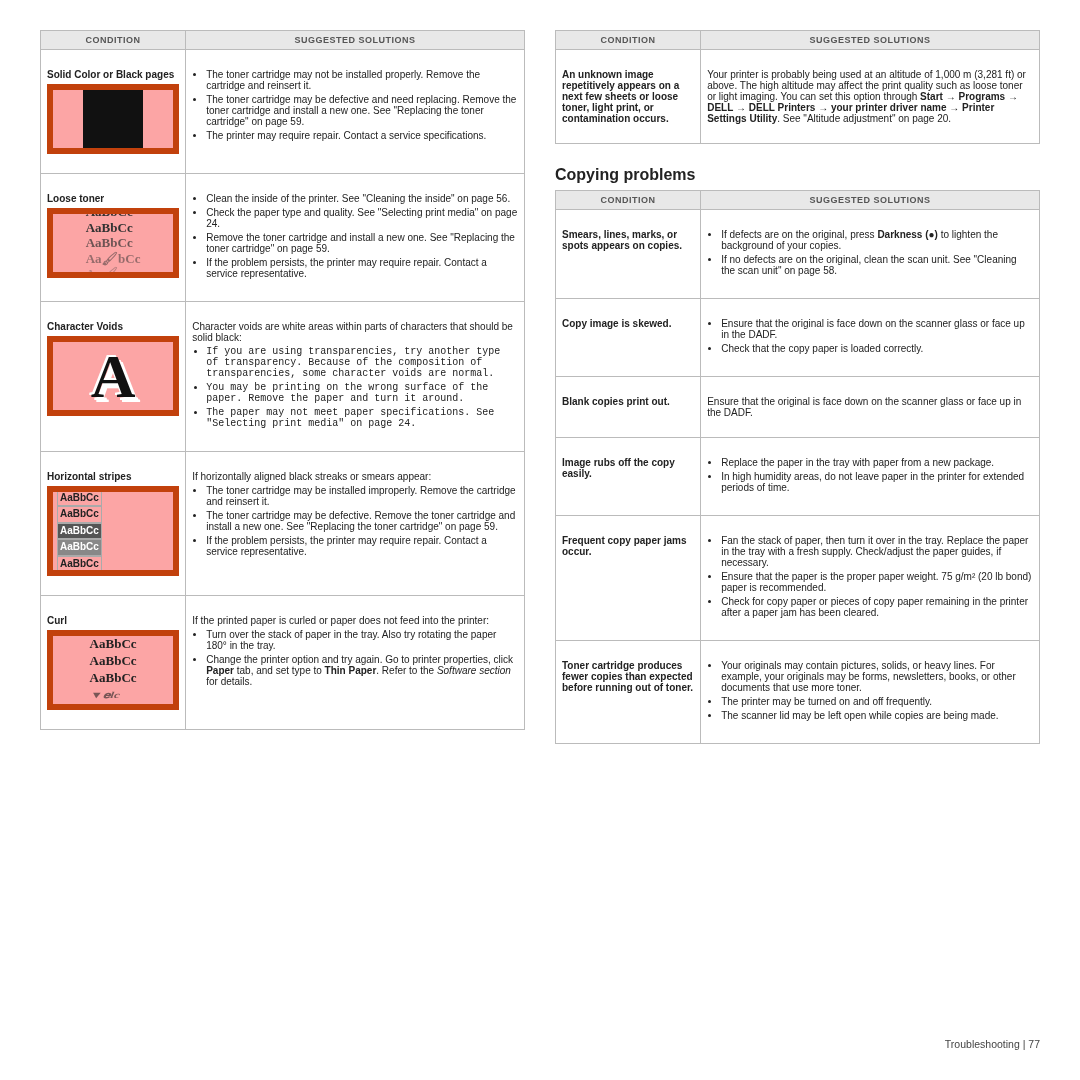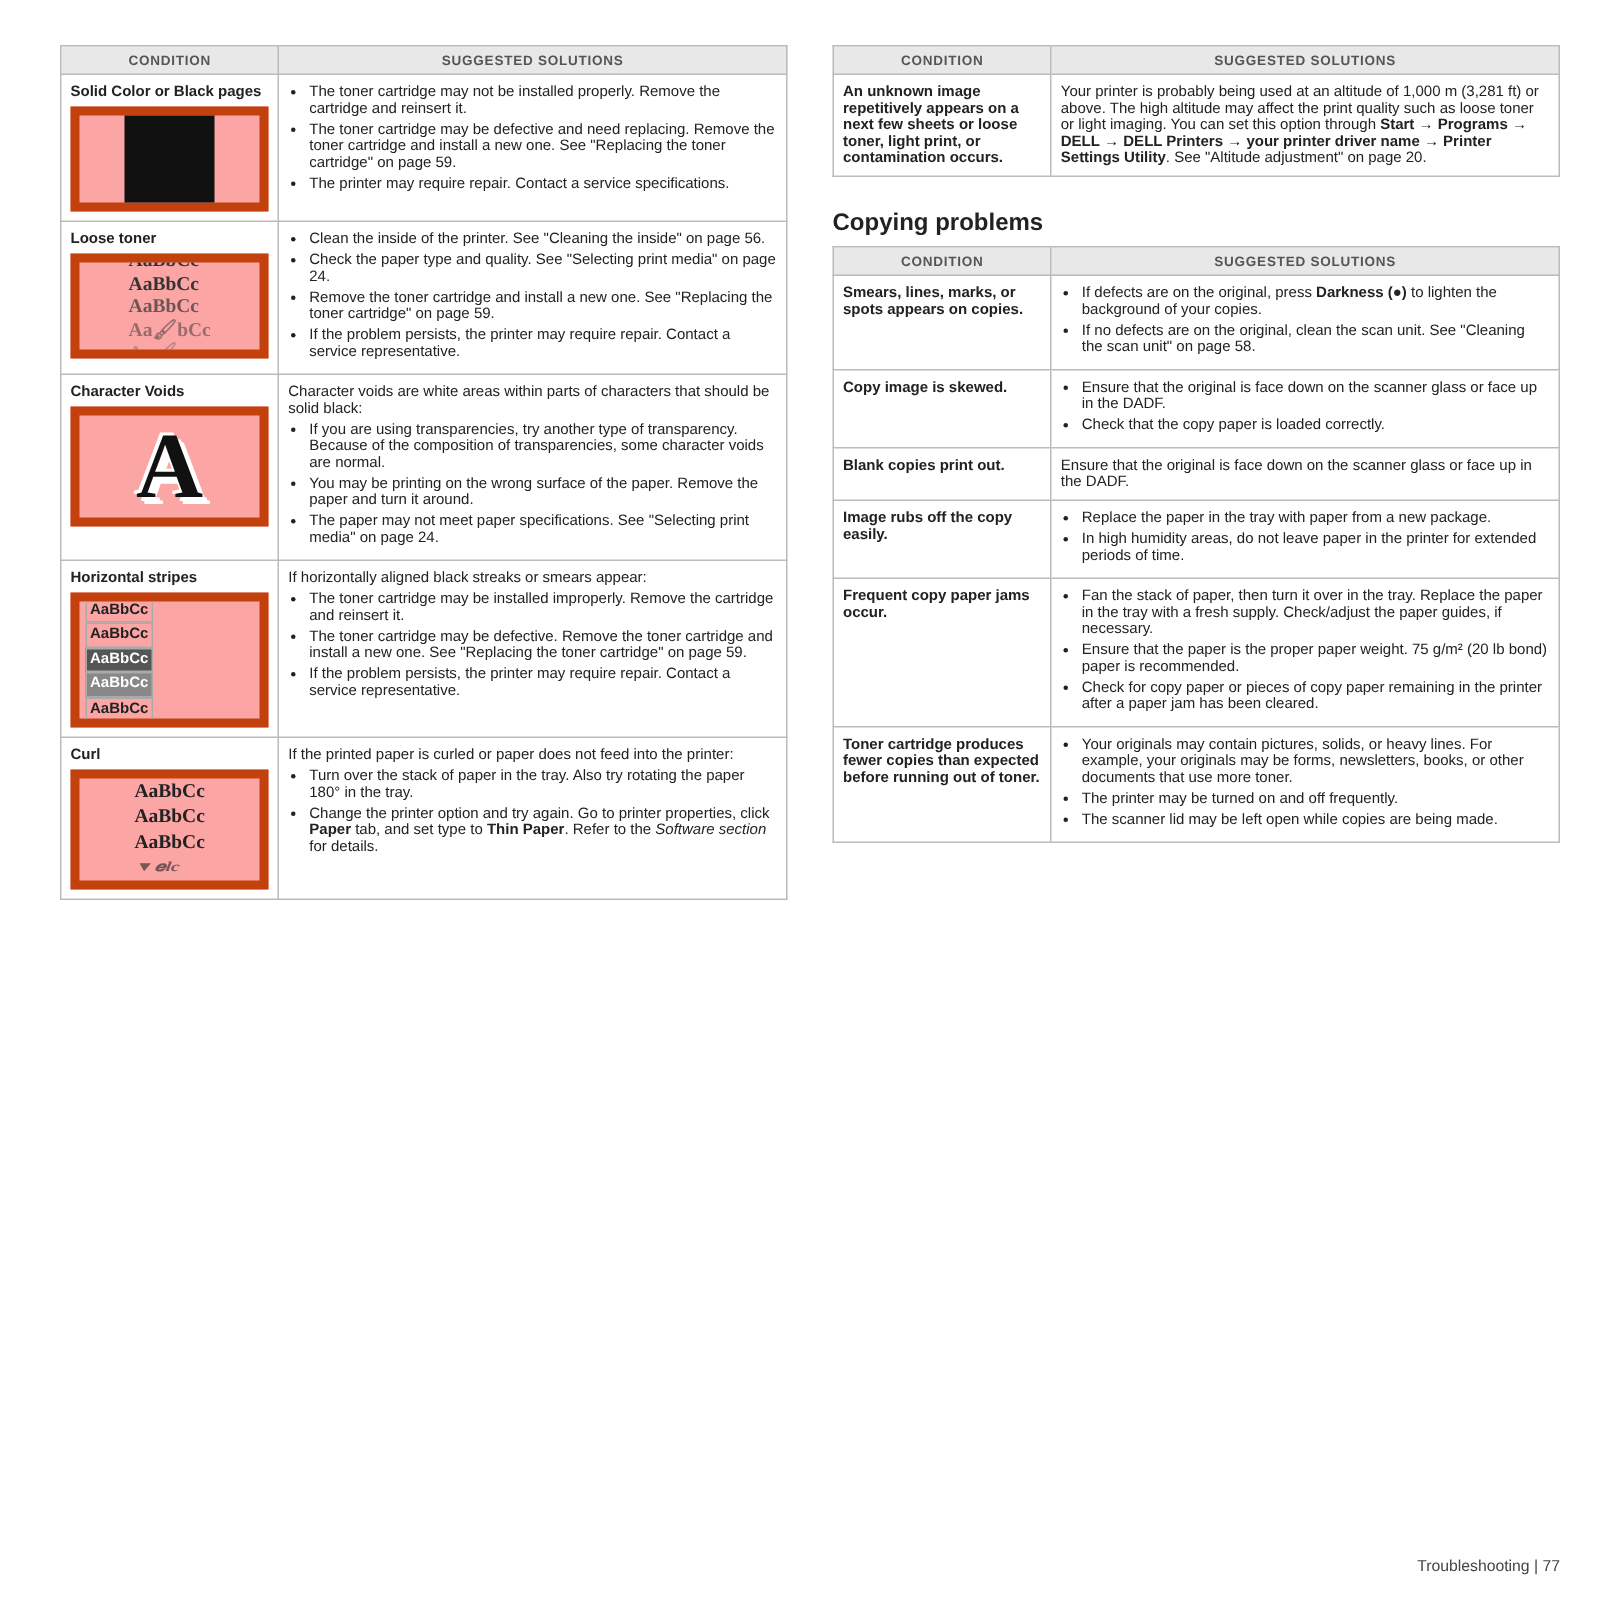"Solid Color or Black pages" table td { padding: 6px 6px -> 19px 6px }
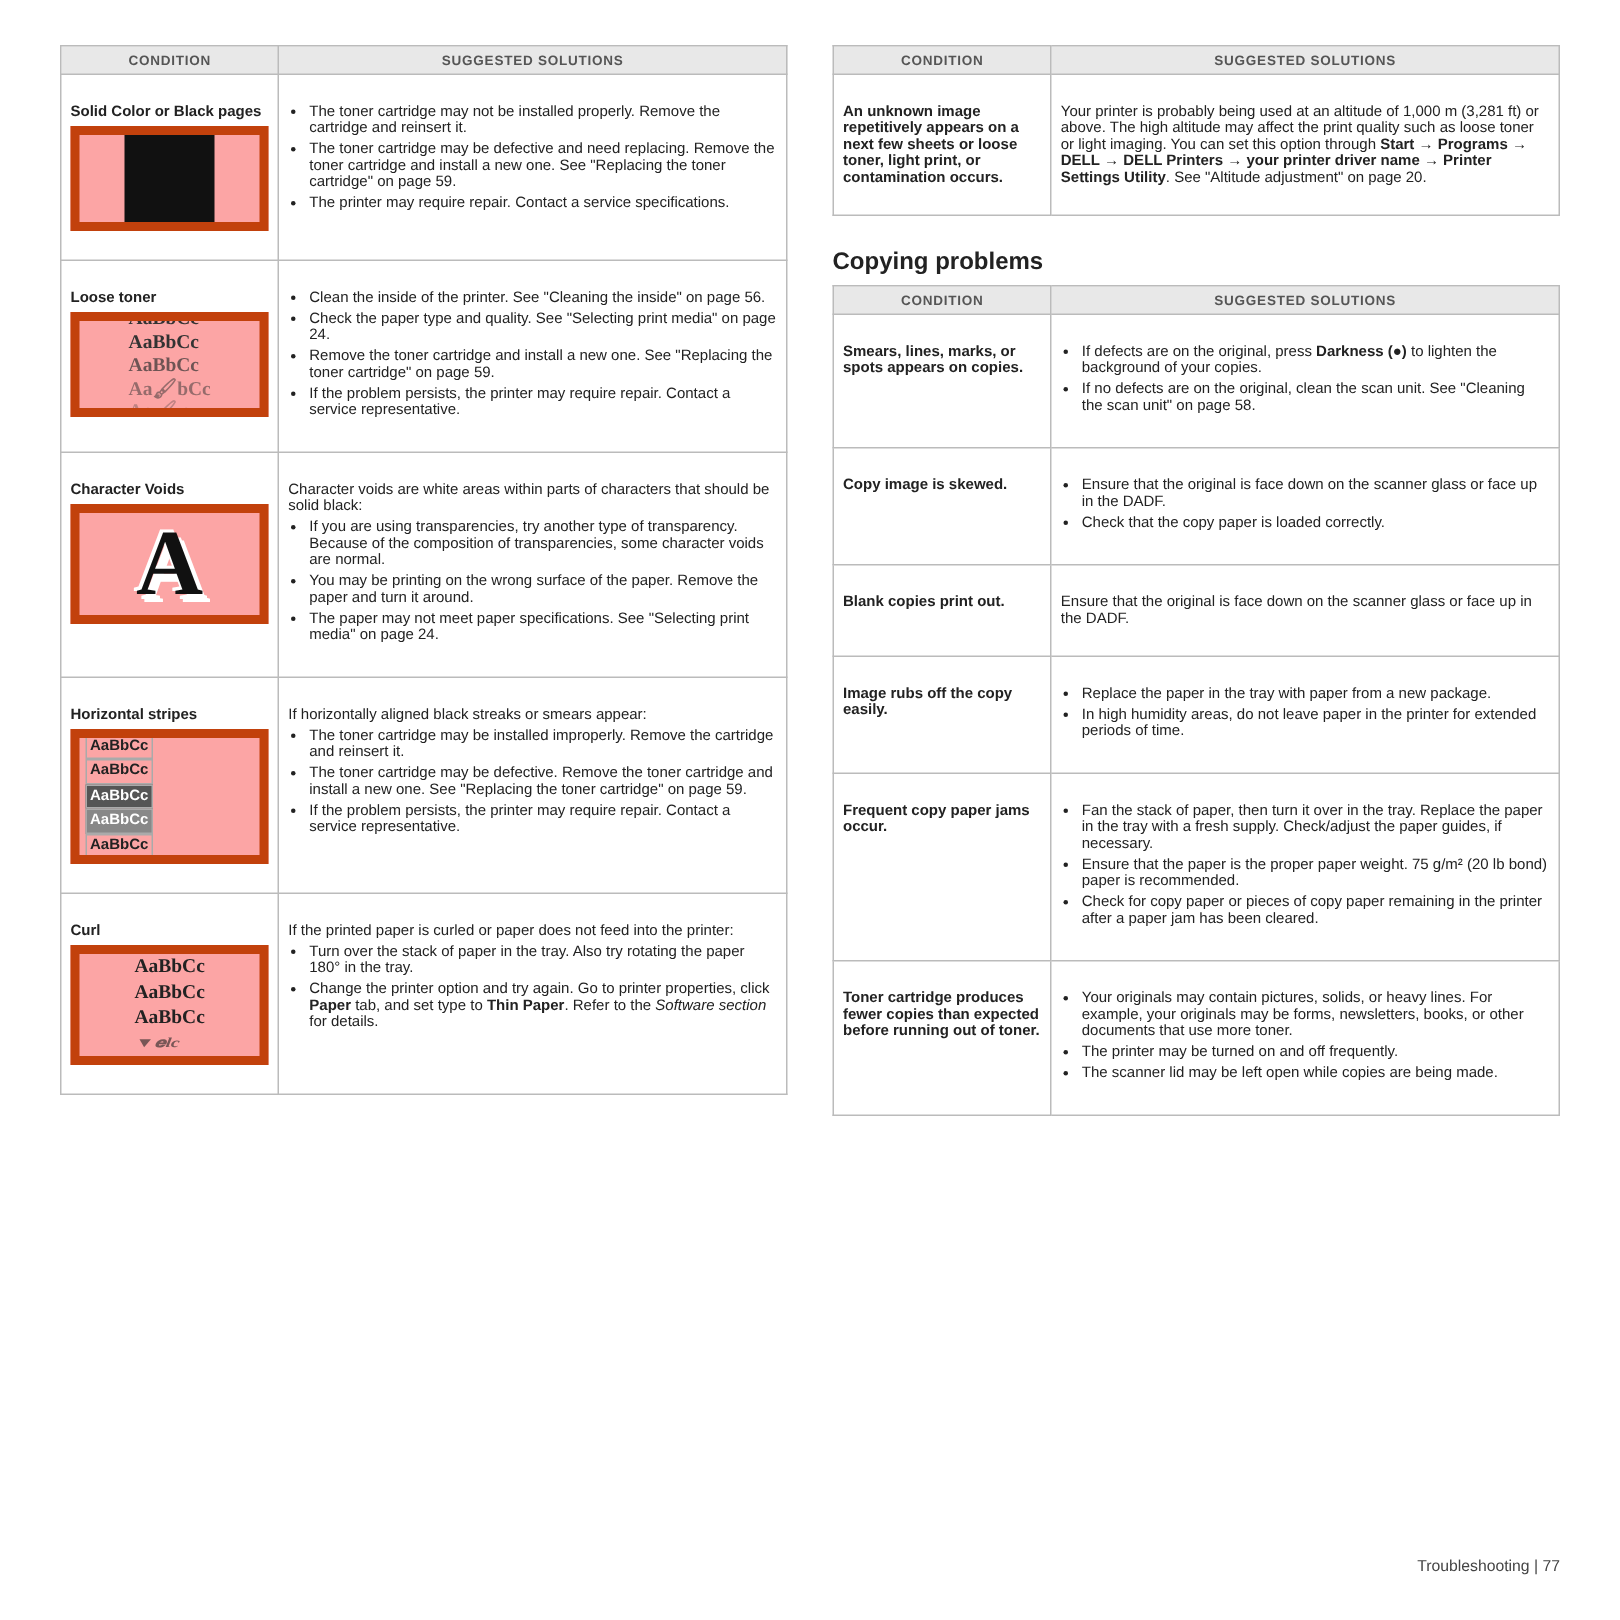"If you are using transparencies," ul { font-family: none -> Liberation Mono, monospace }
